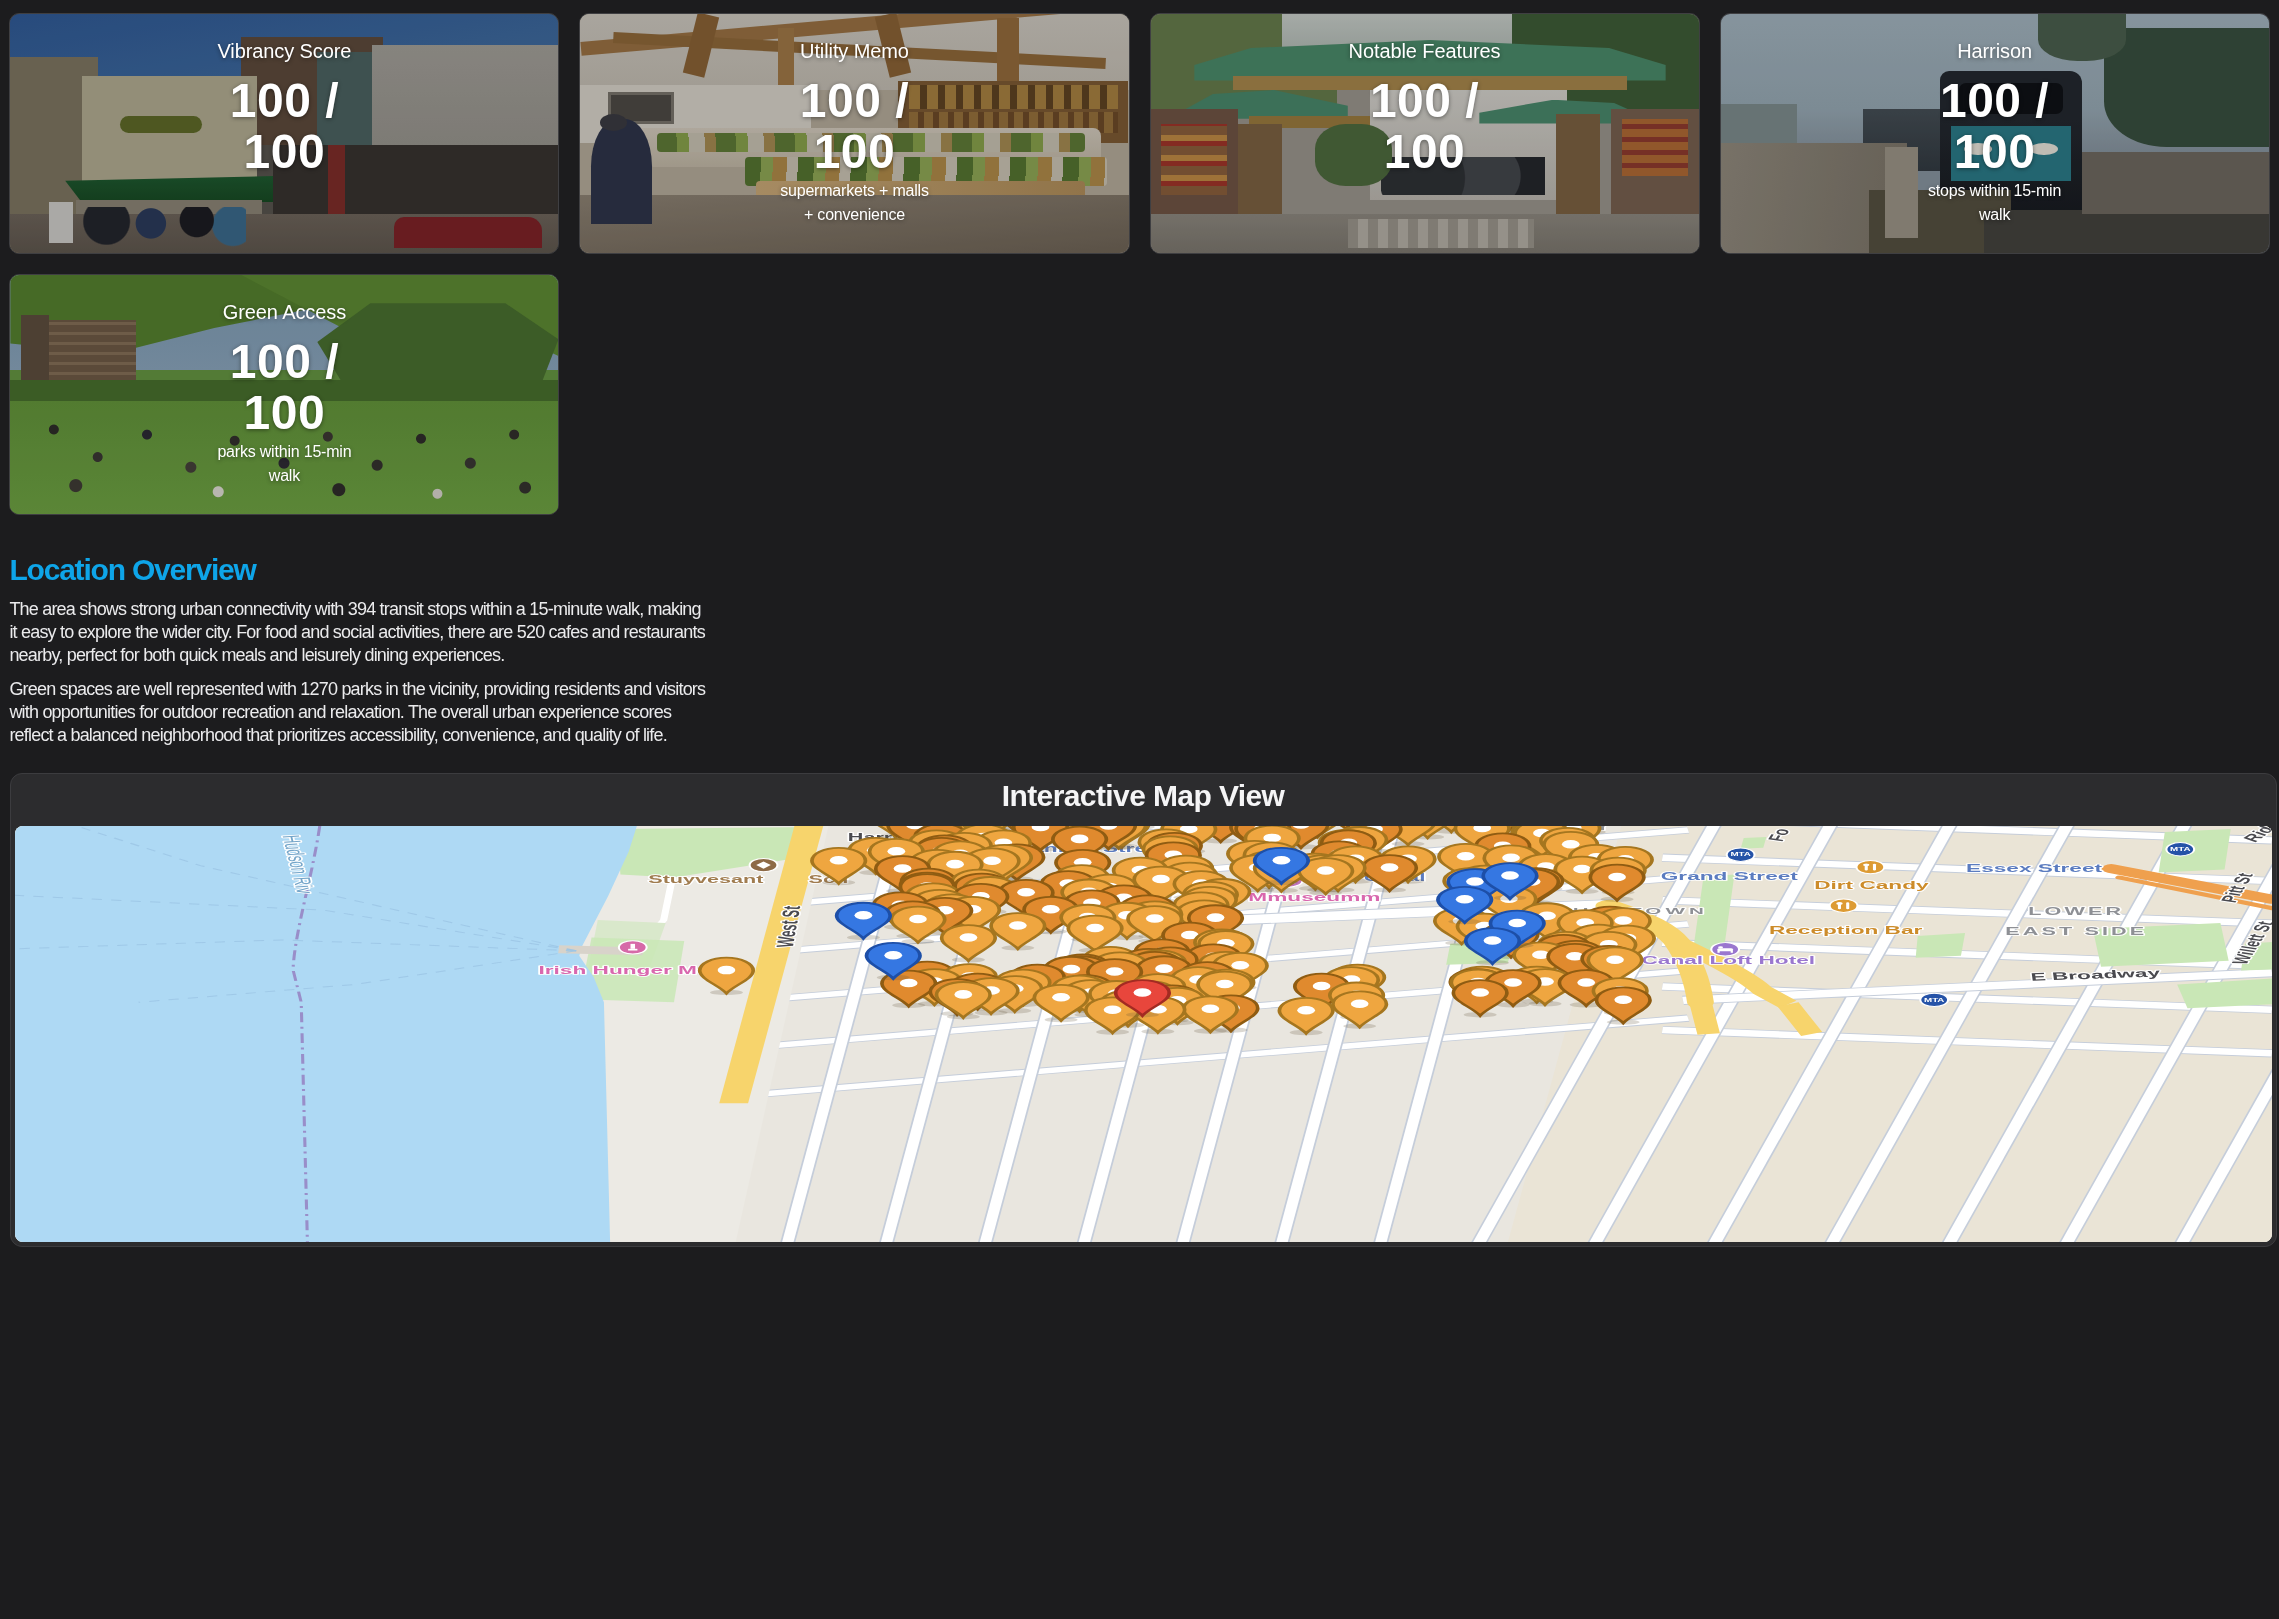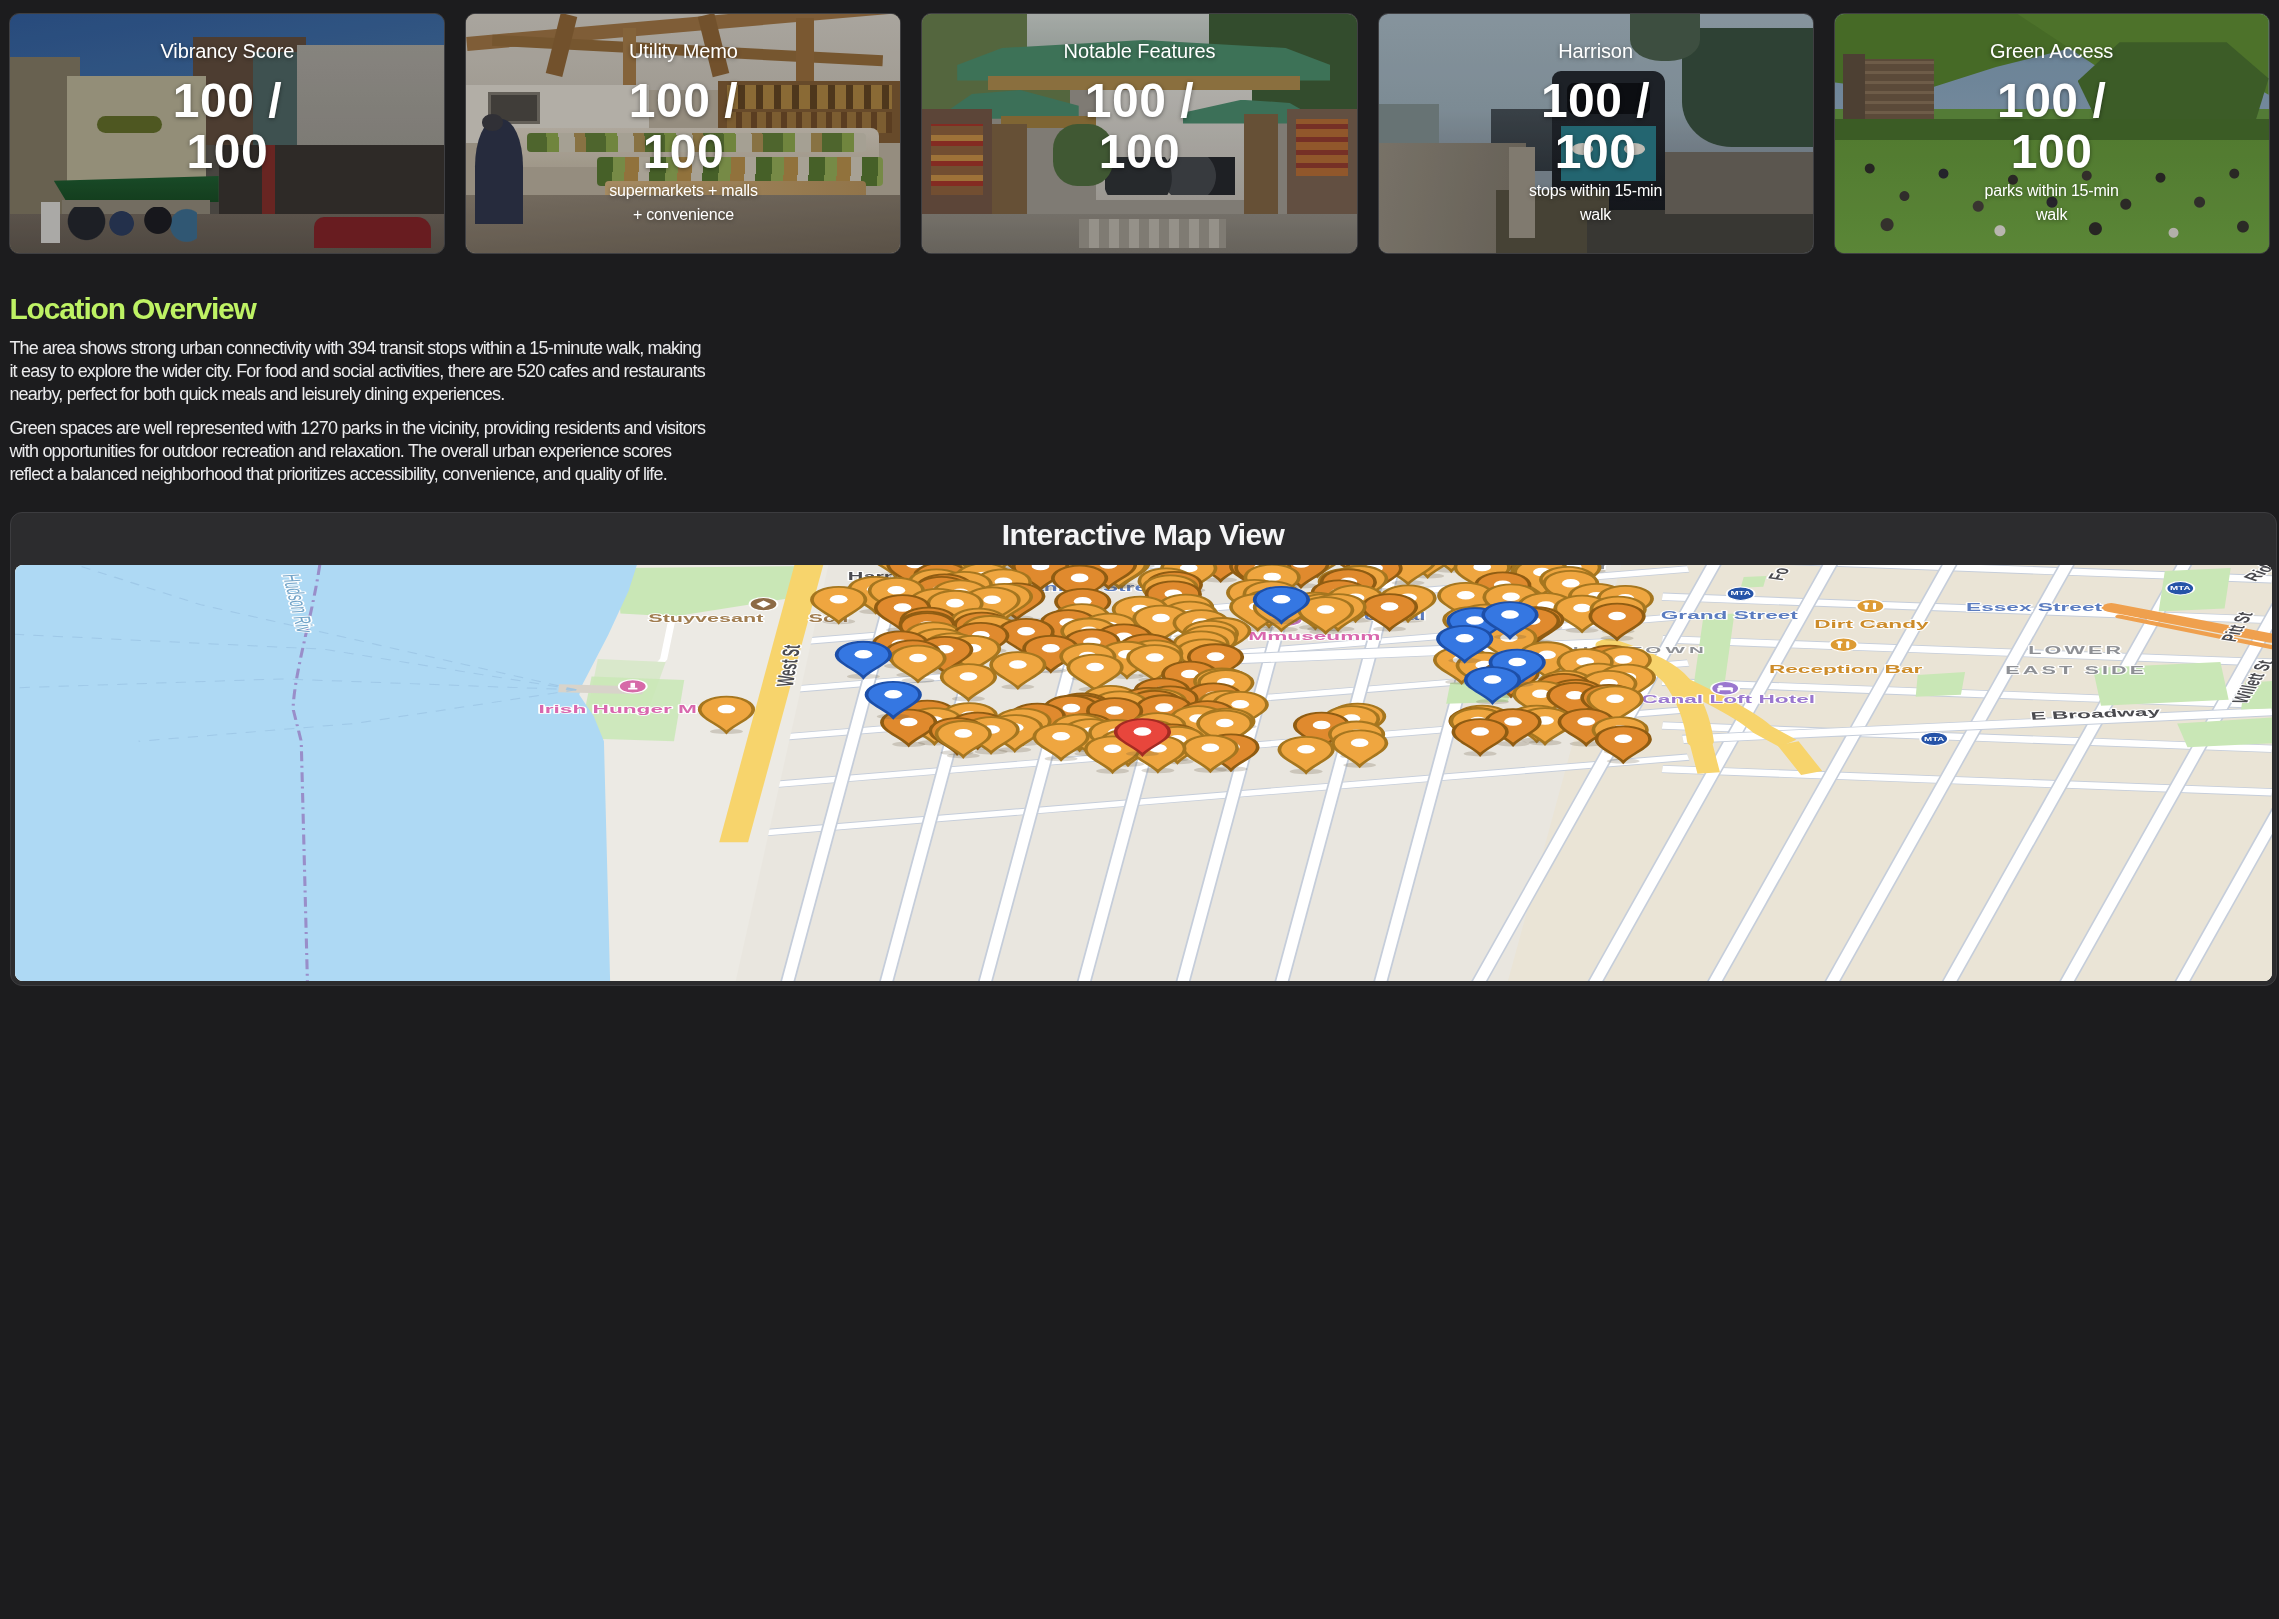"Vibrancy Score" .cards { grid-template-columns: repeat(5,1fr) -> repeat(4,1fr) }
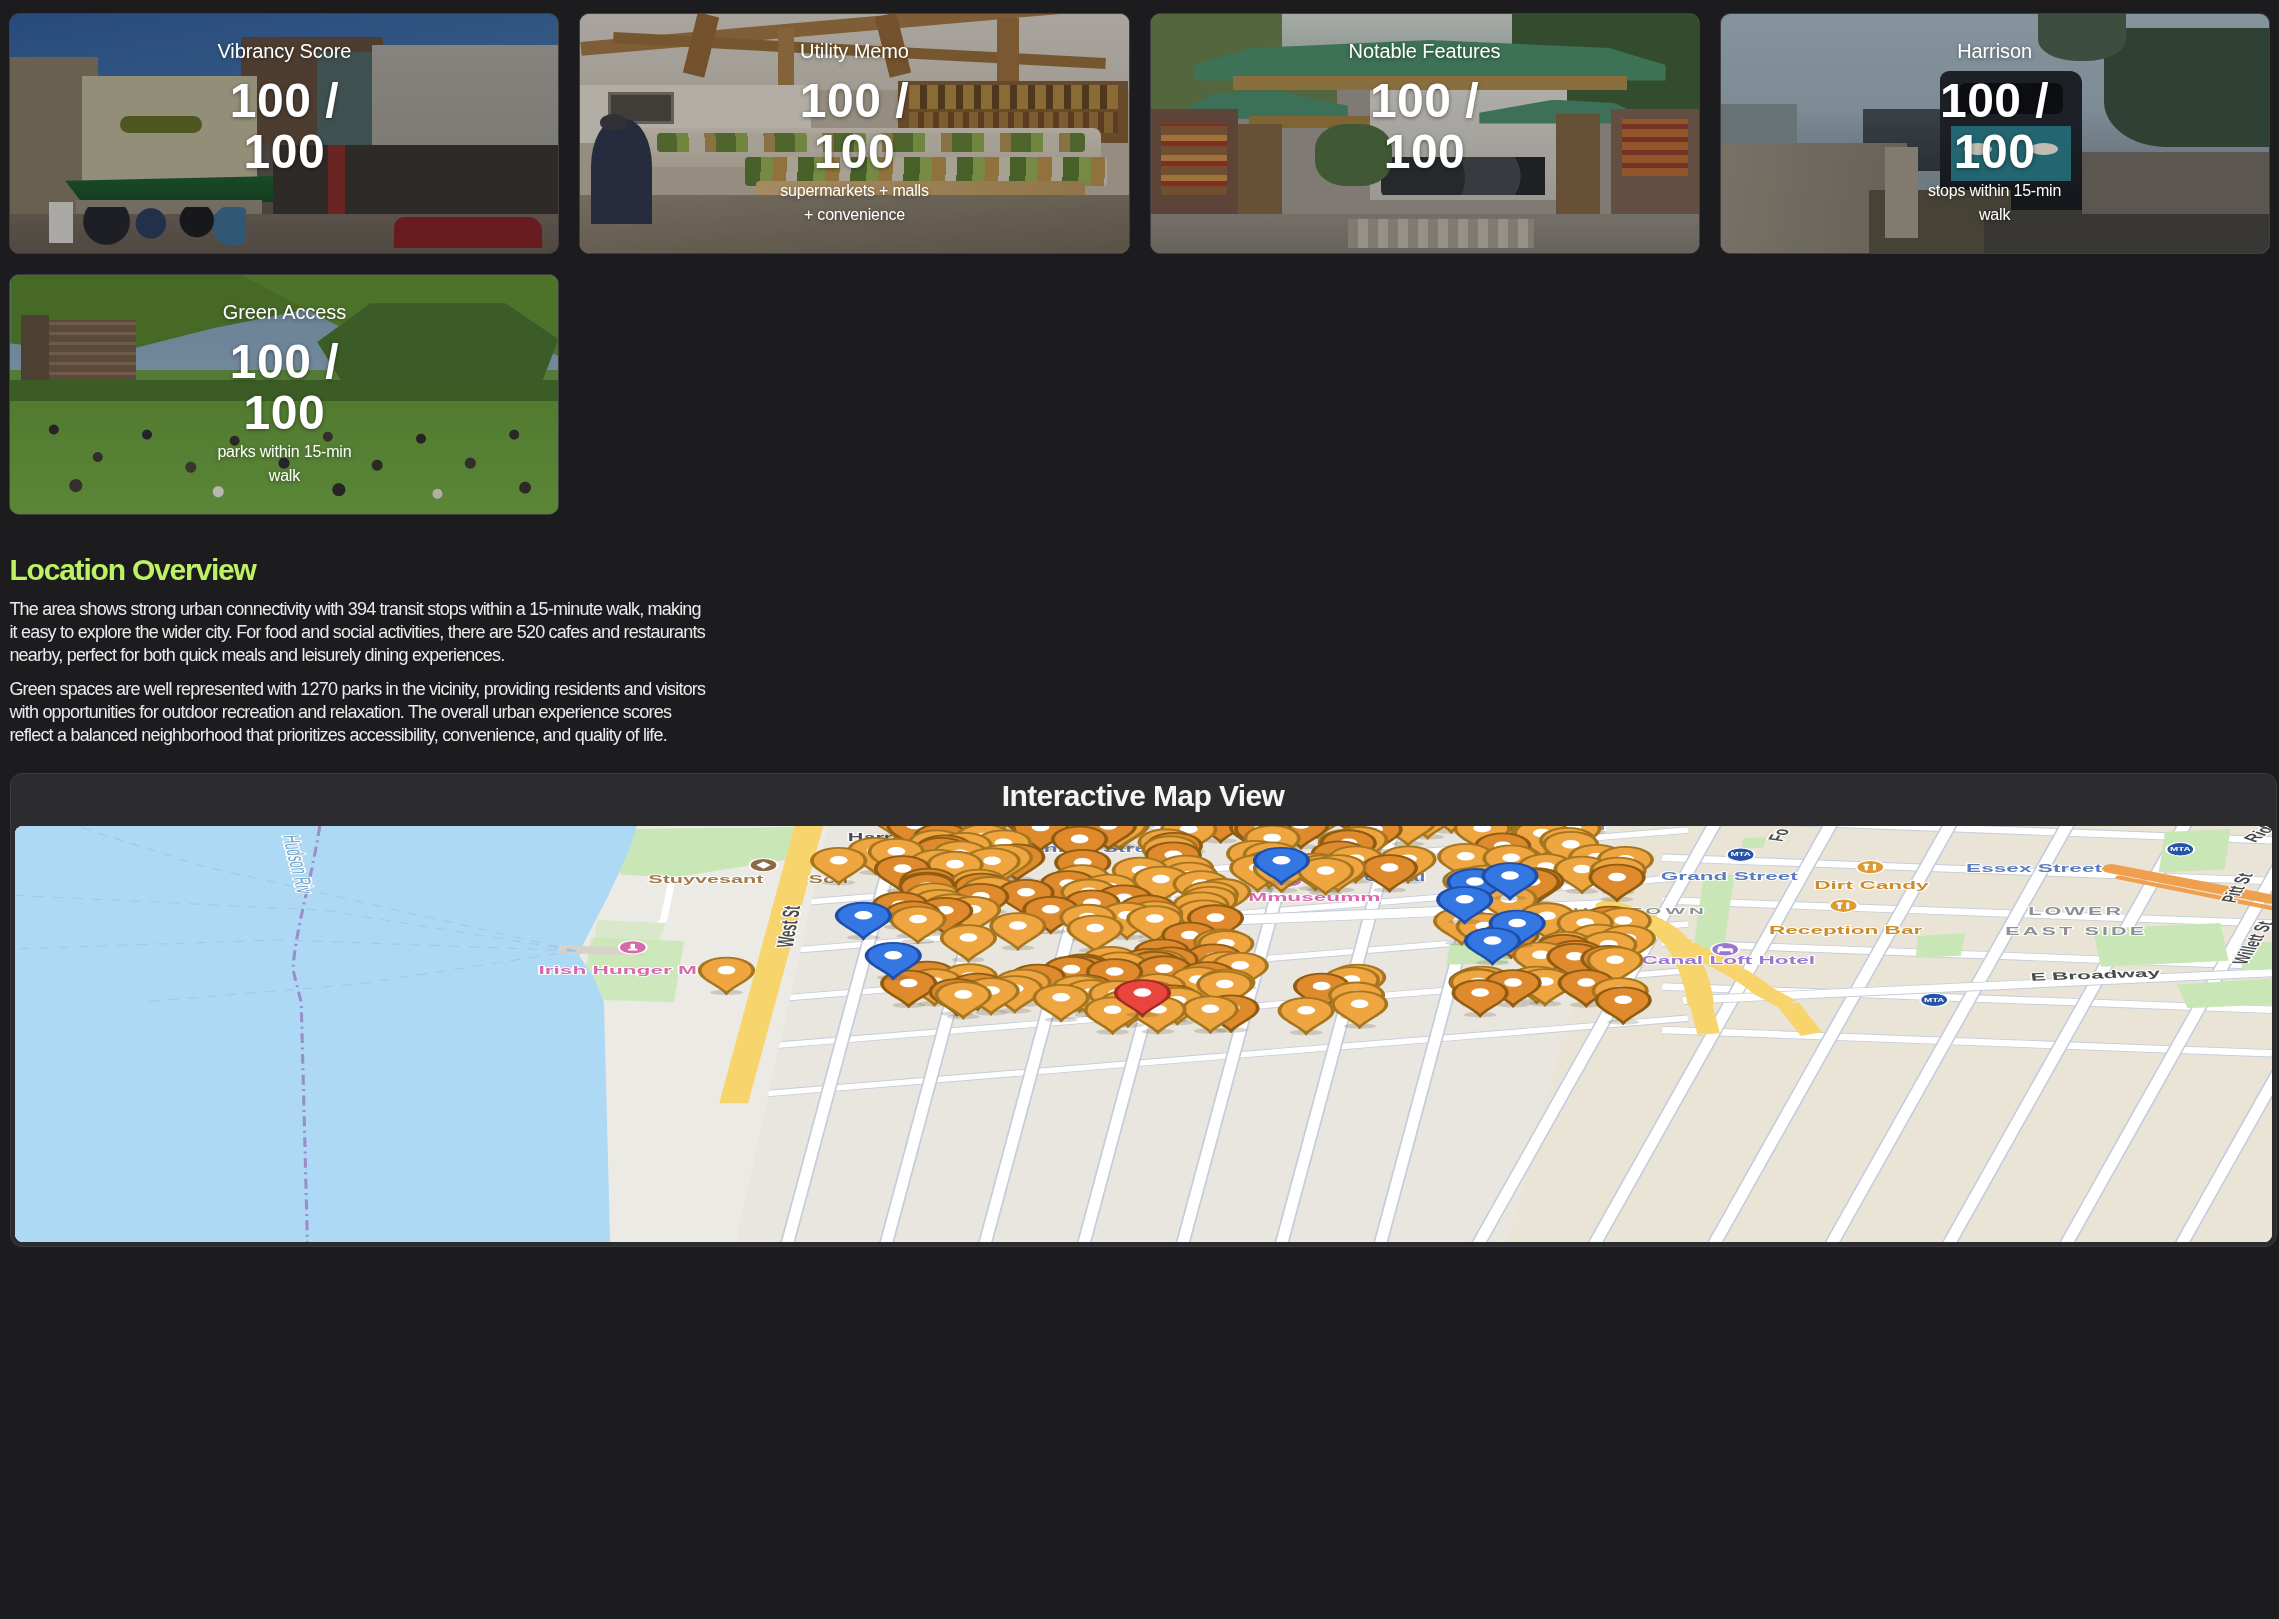"Location Overview" h1 { color: #bef264 -> #0ea5e9 }
